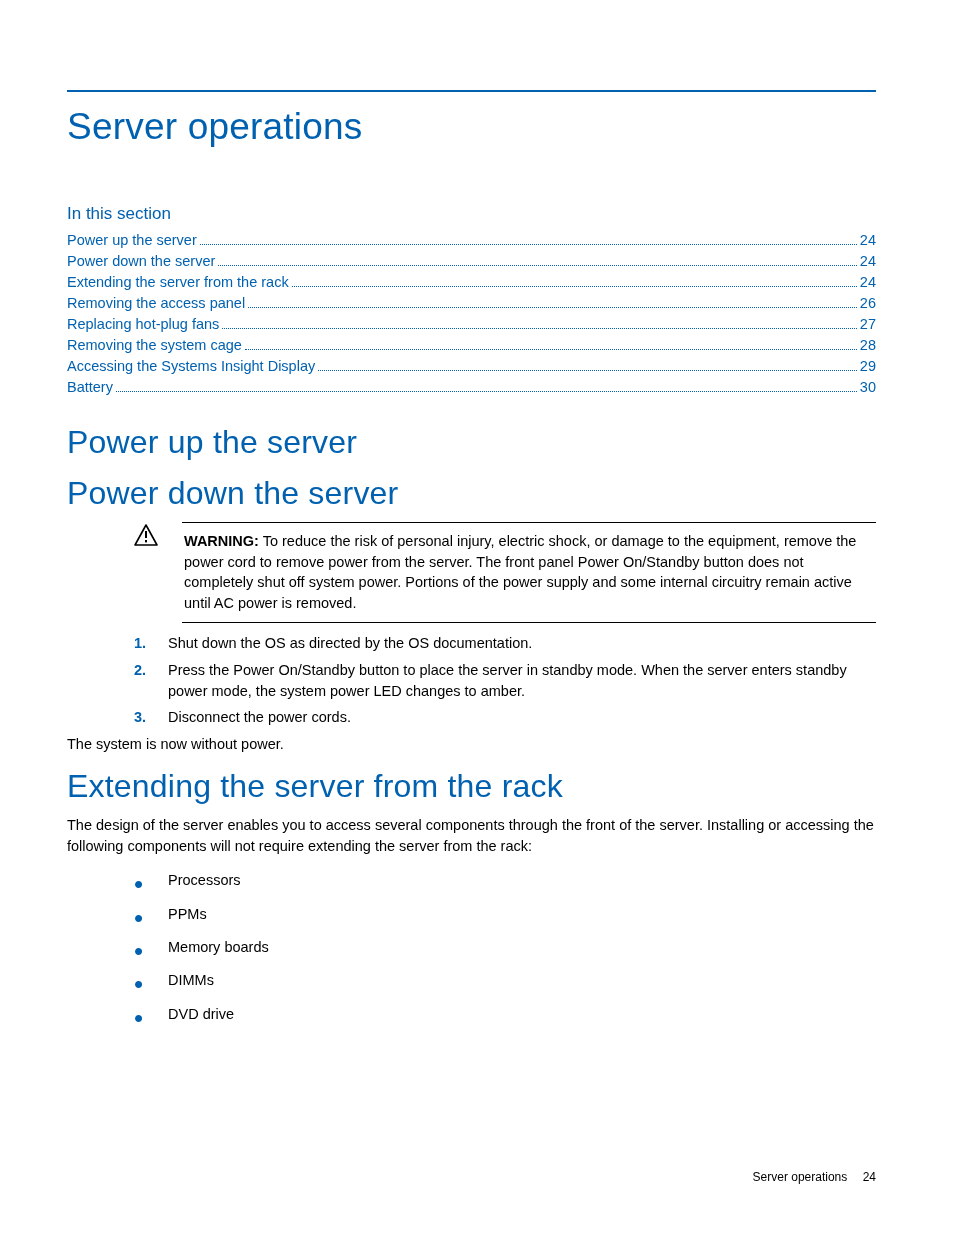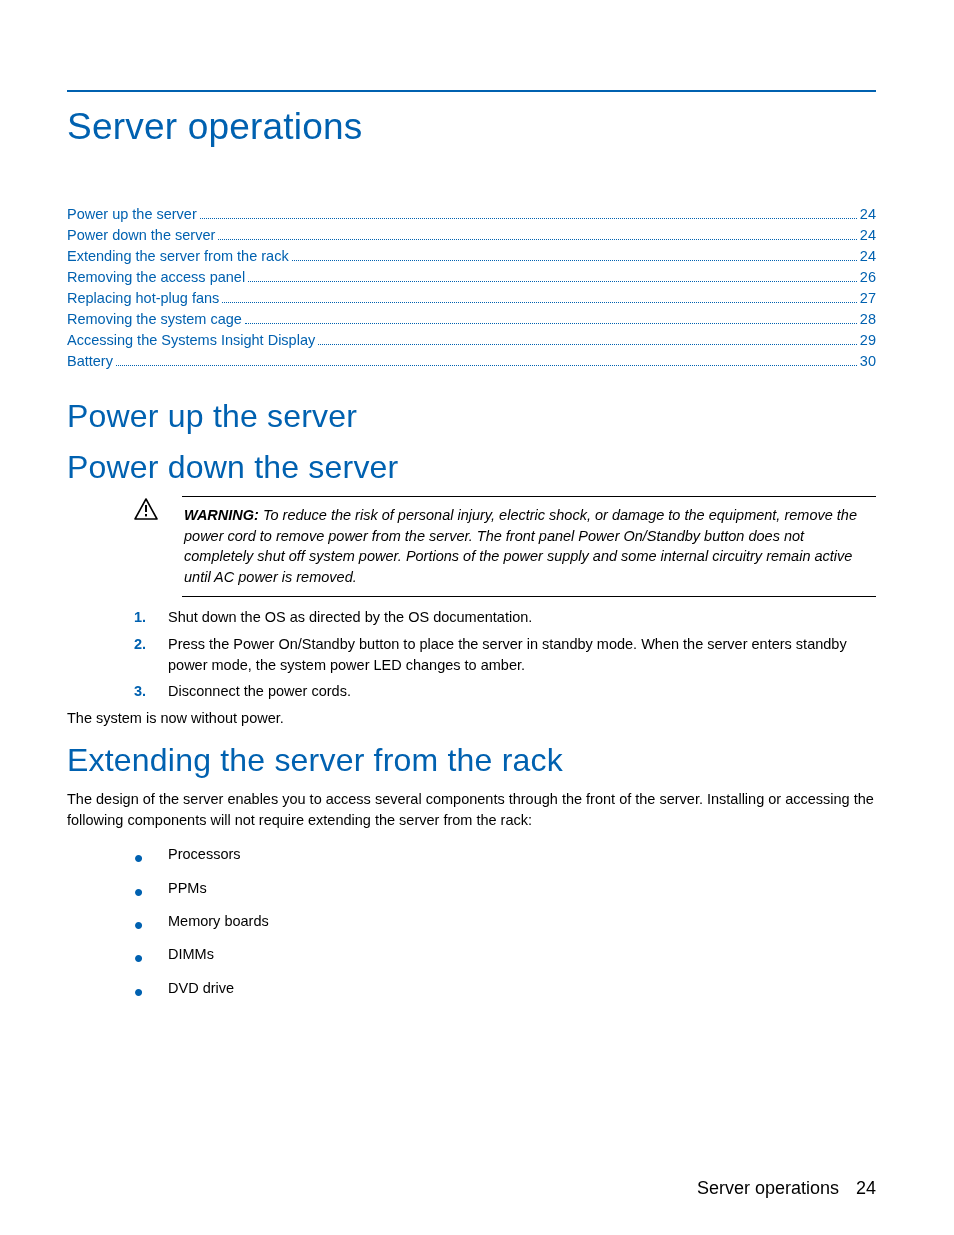"In this section" div.section-label { html: none -> <div>In this section</div> }
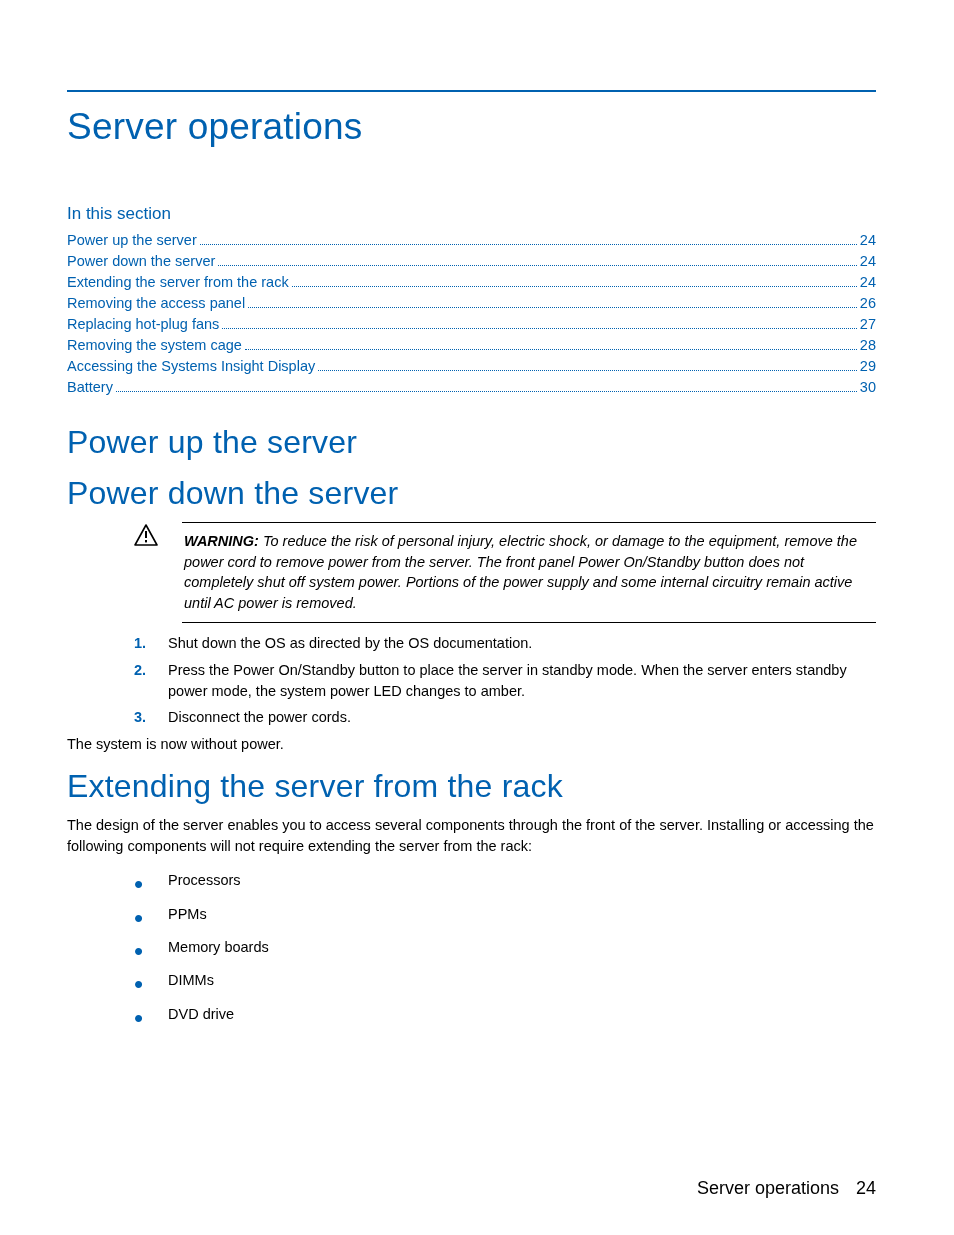"WARNING: To reduce the risk" .admonition-block { font-style: italic -> none }
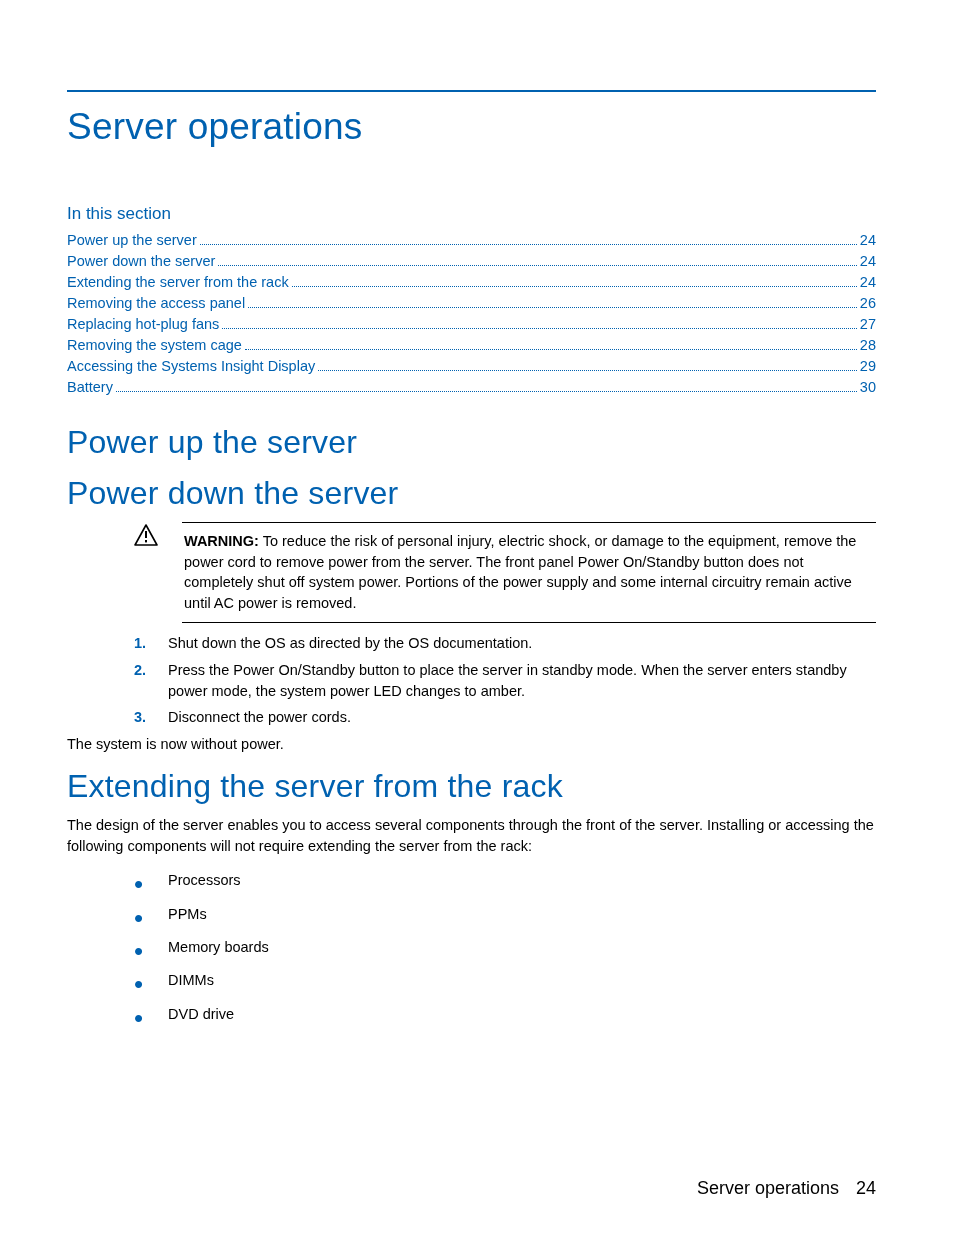"Server operations 24" .footer { bottom: 36px -> 51px; font-size: 18px -> 12px }
